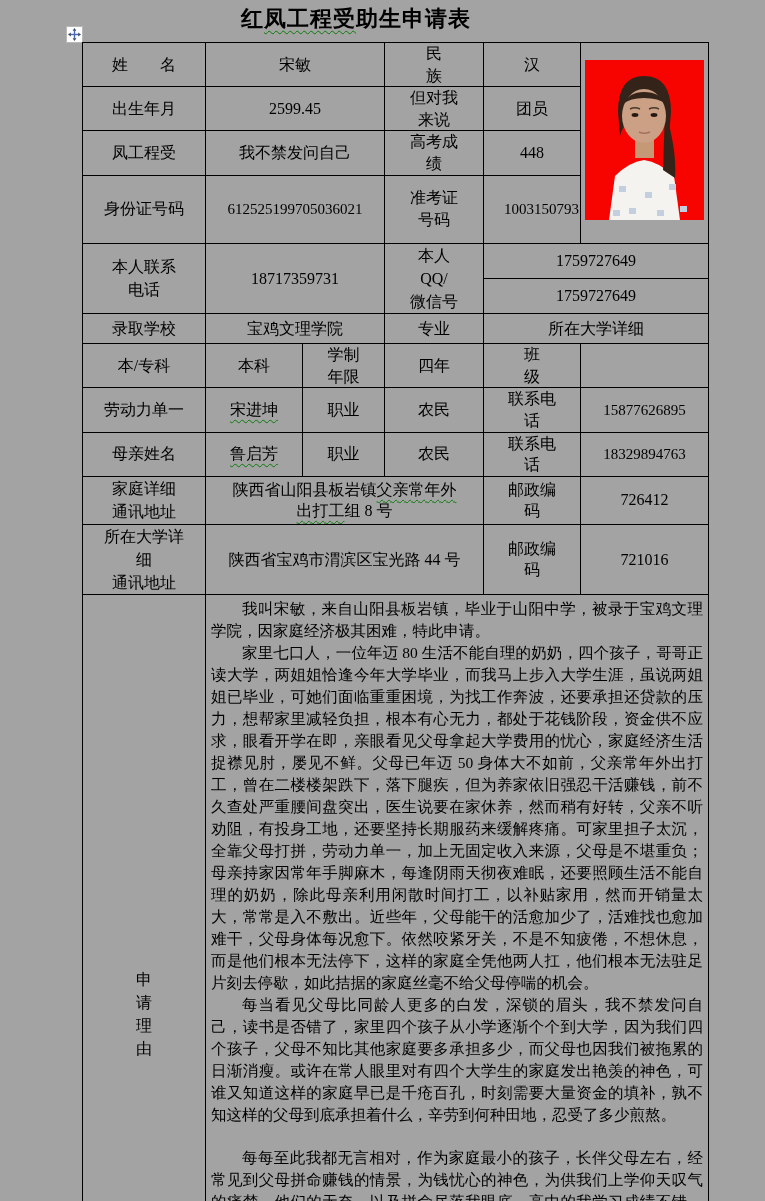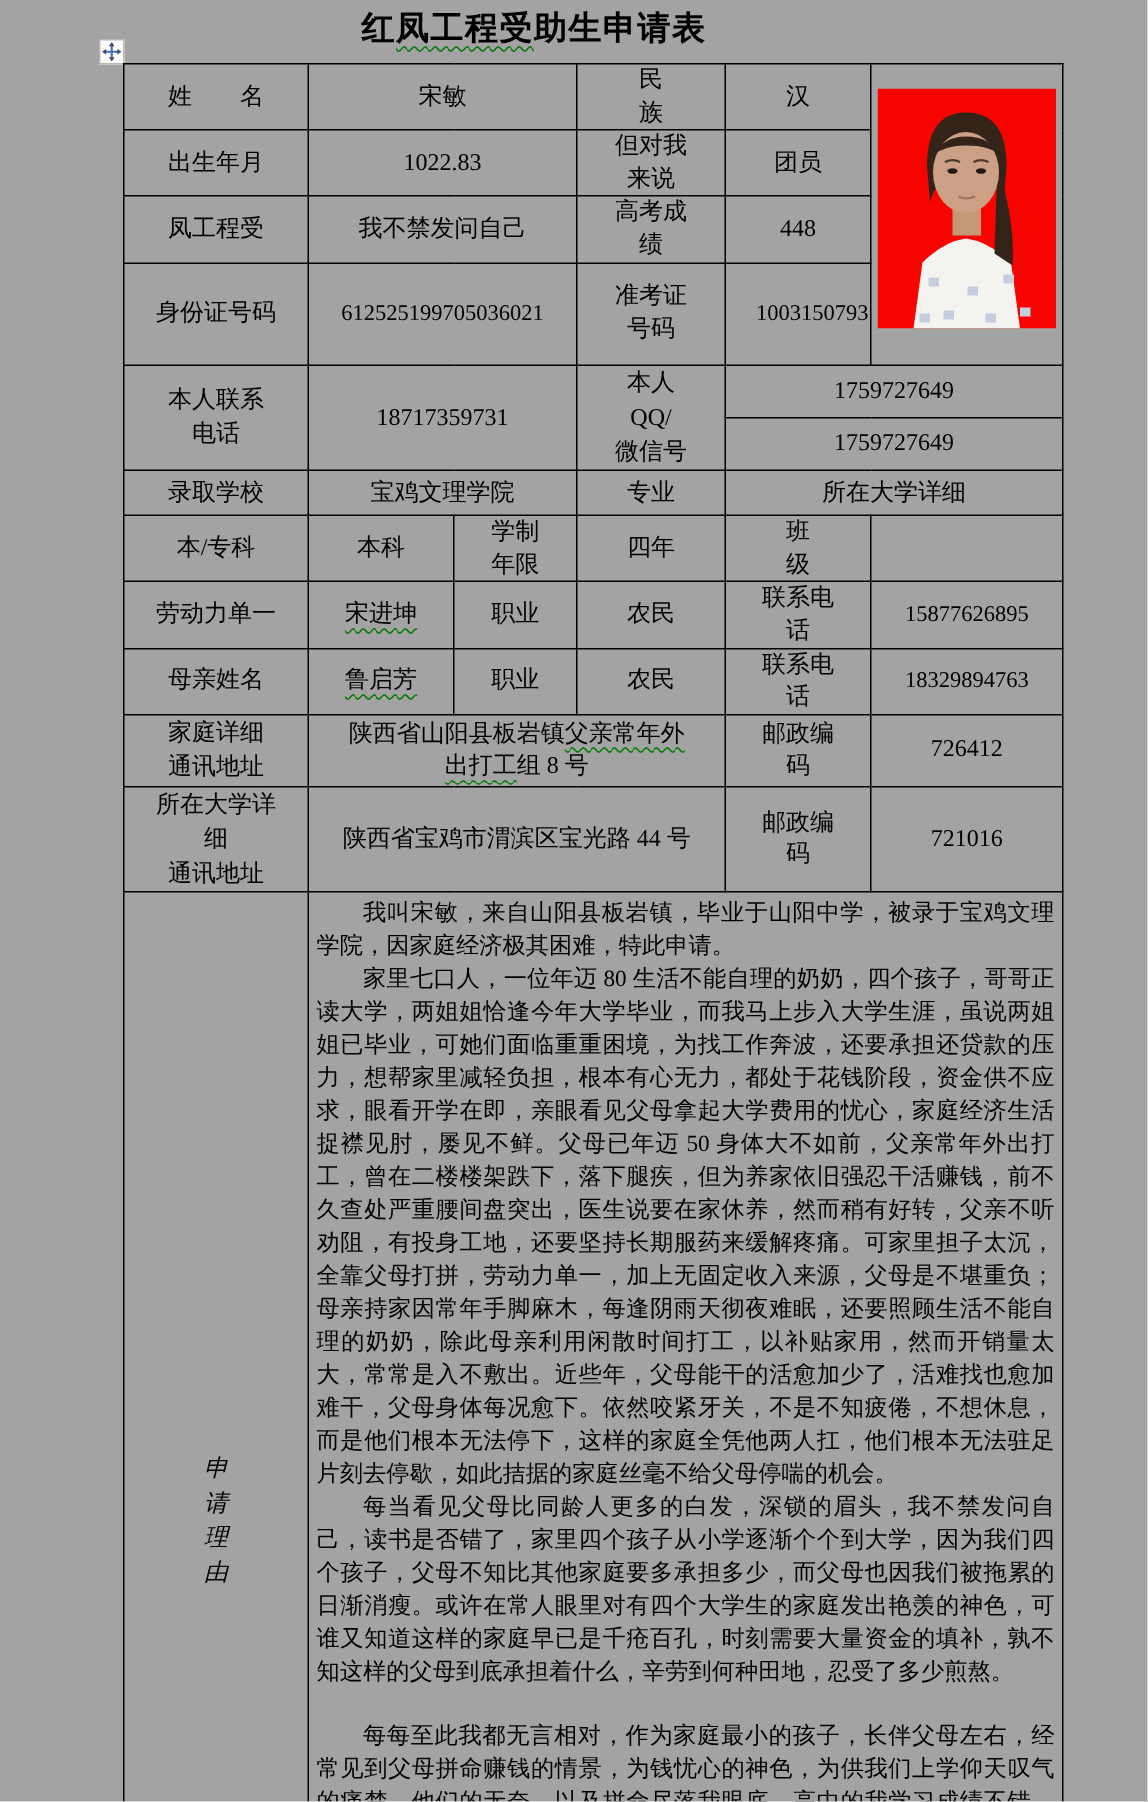"1022.83" td { text: 1022.83 -> 2599.45 }
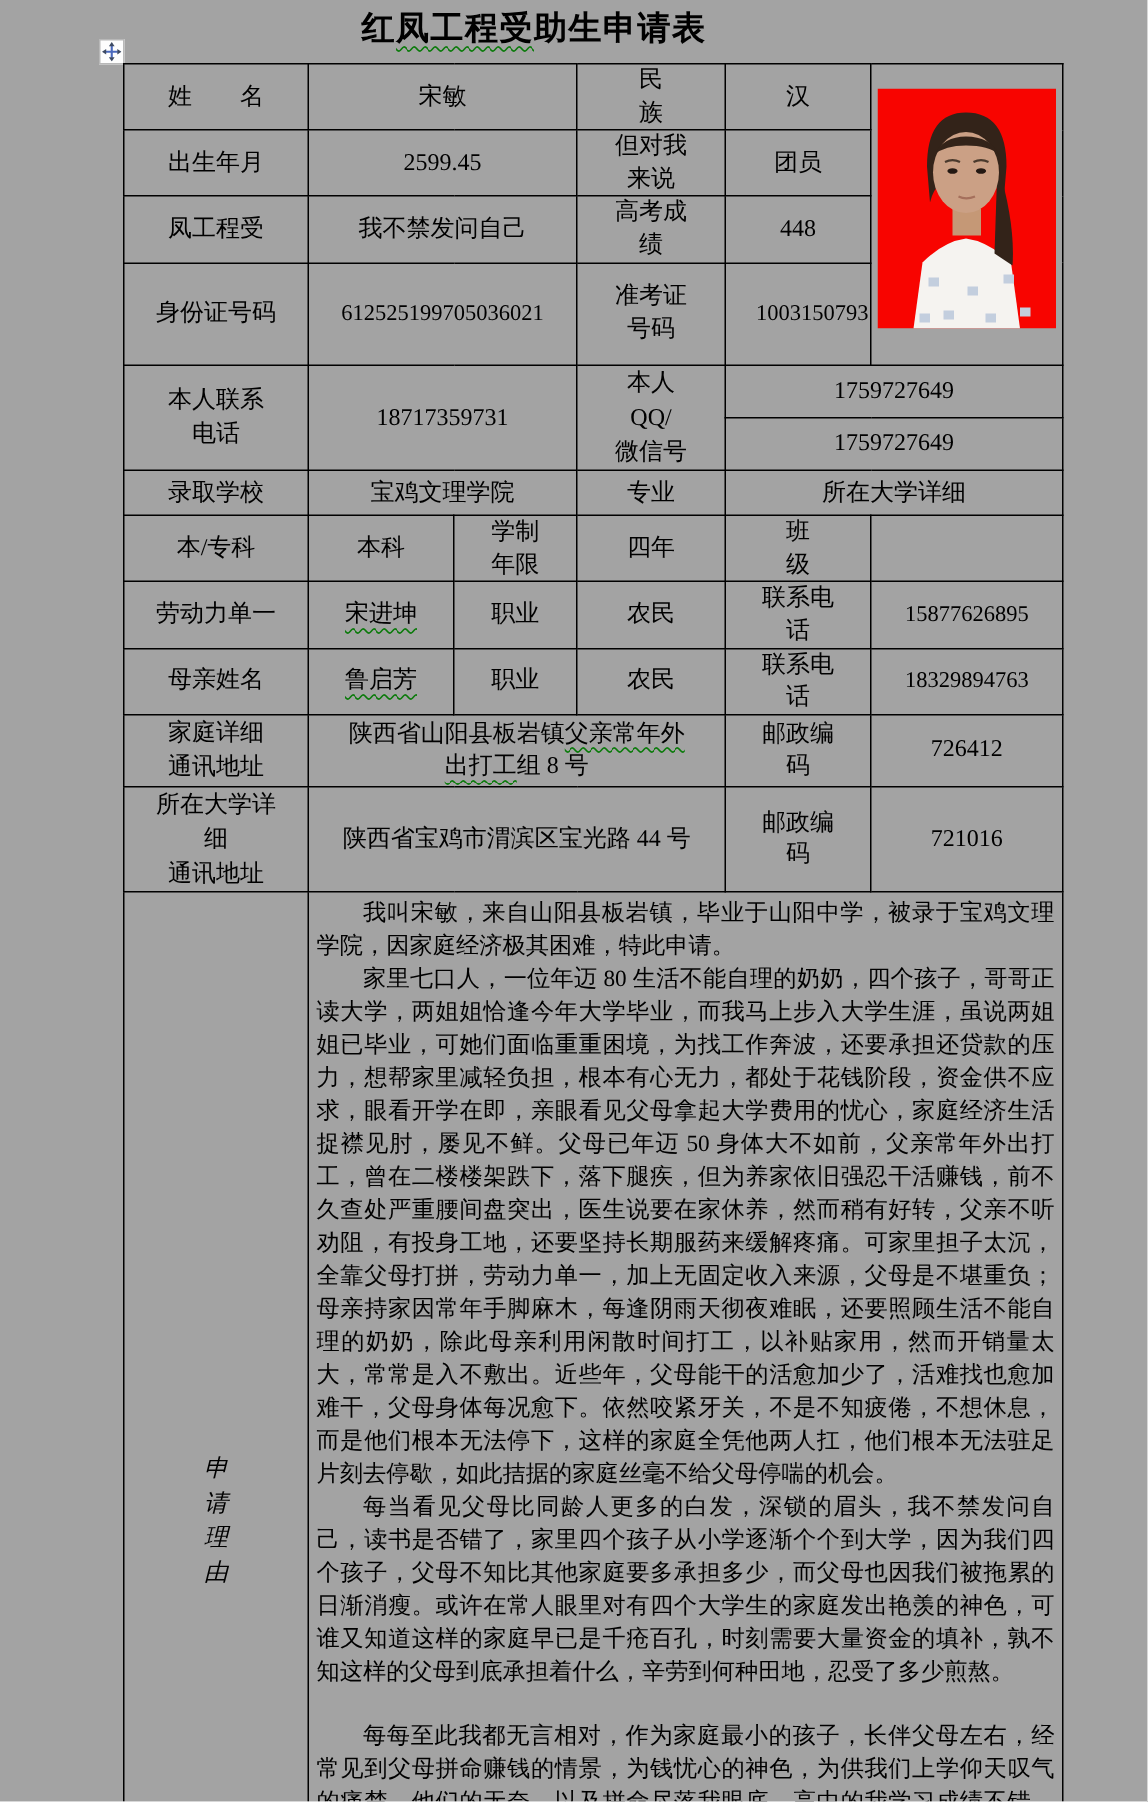"申请理由" .v-label .stack { font-style: italic -> none }
